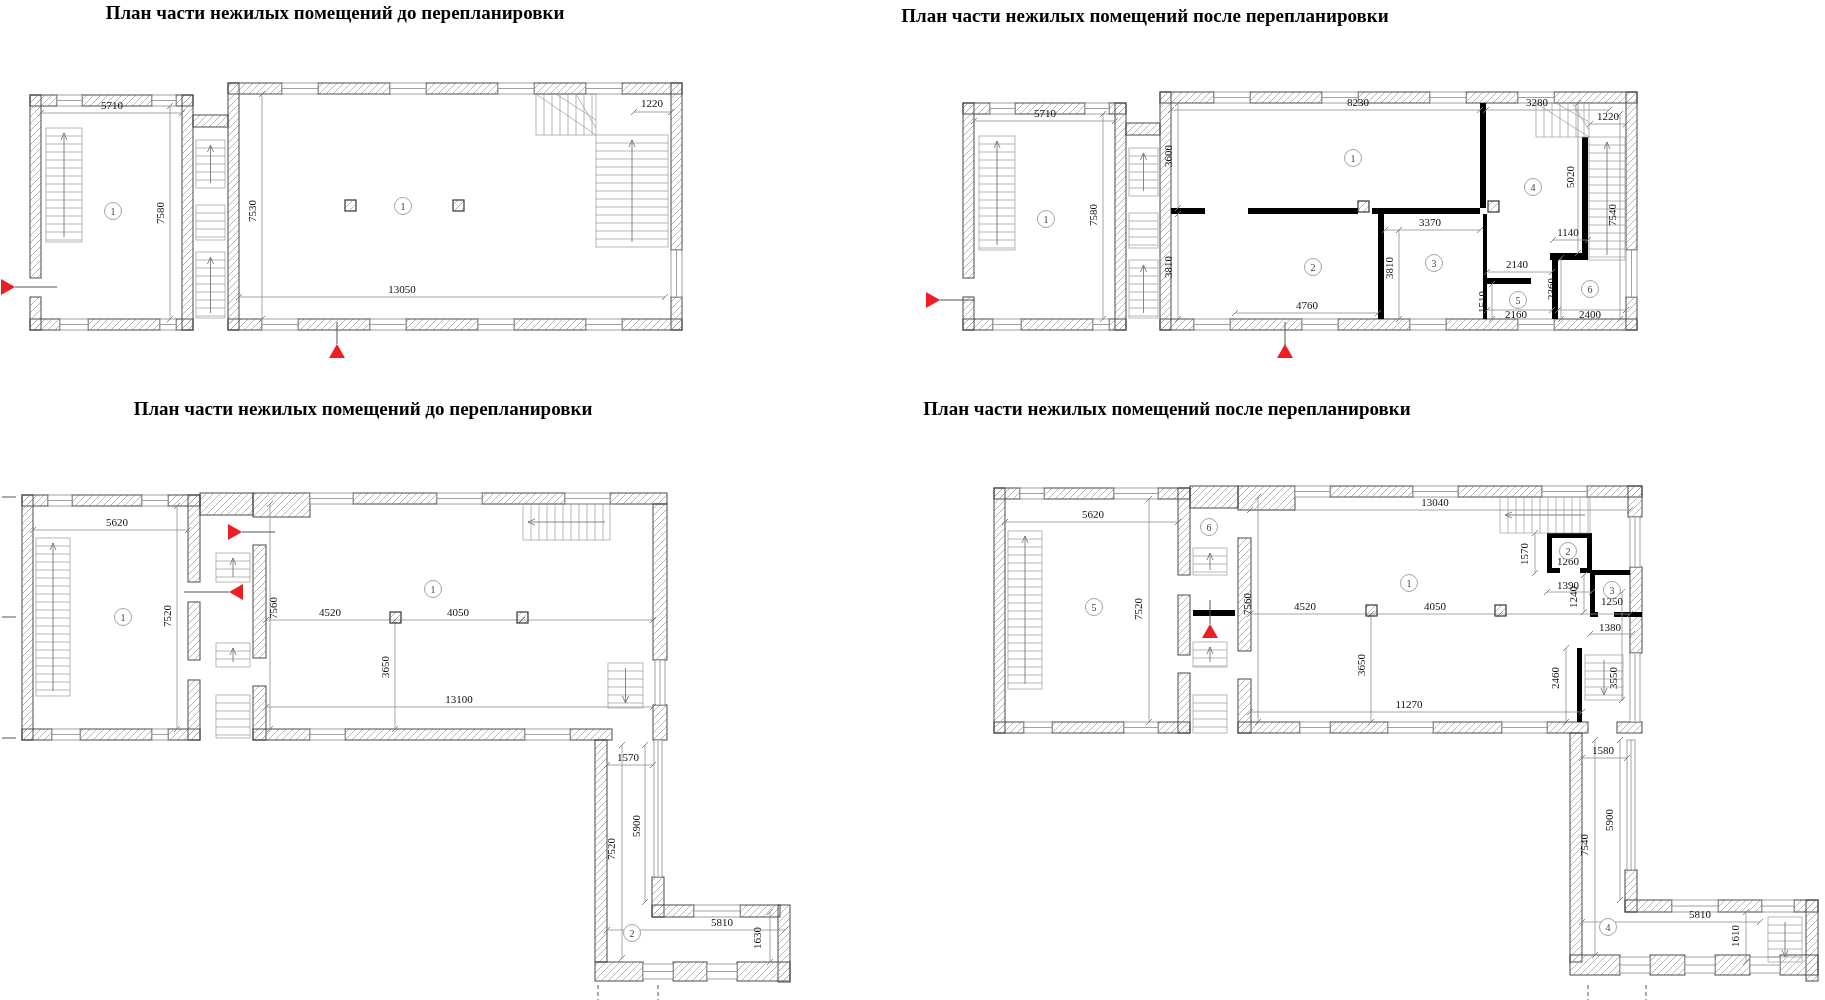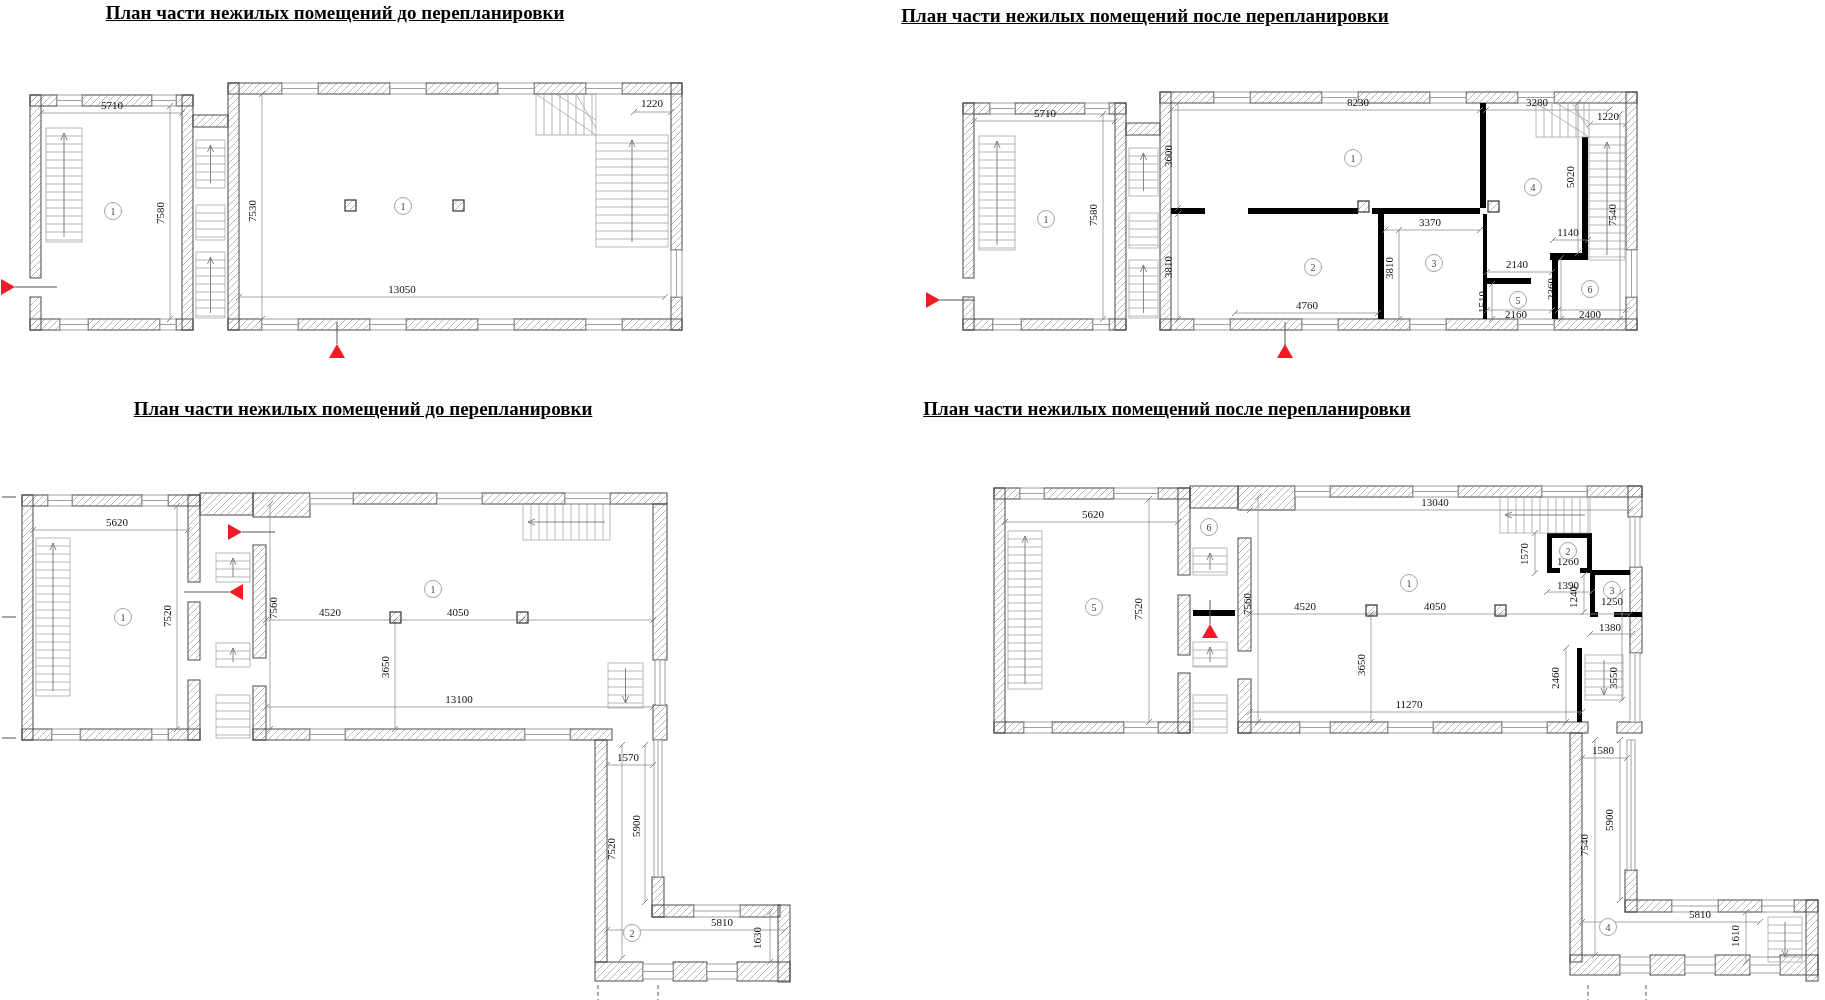"План части нежилых помещений до" .plan-title { text-decoration: underline -> none }
